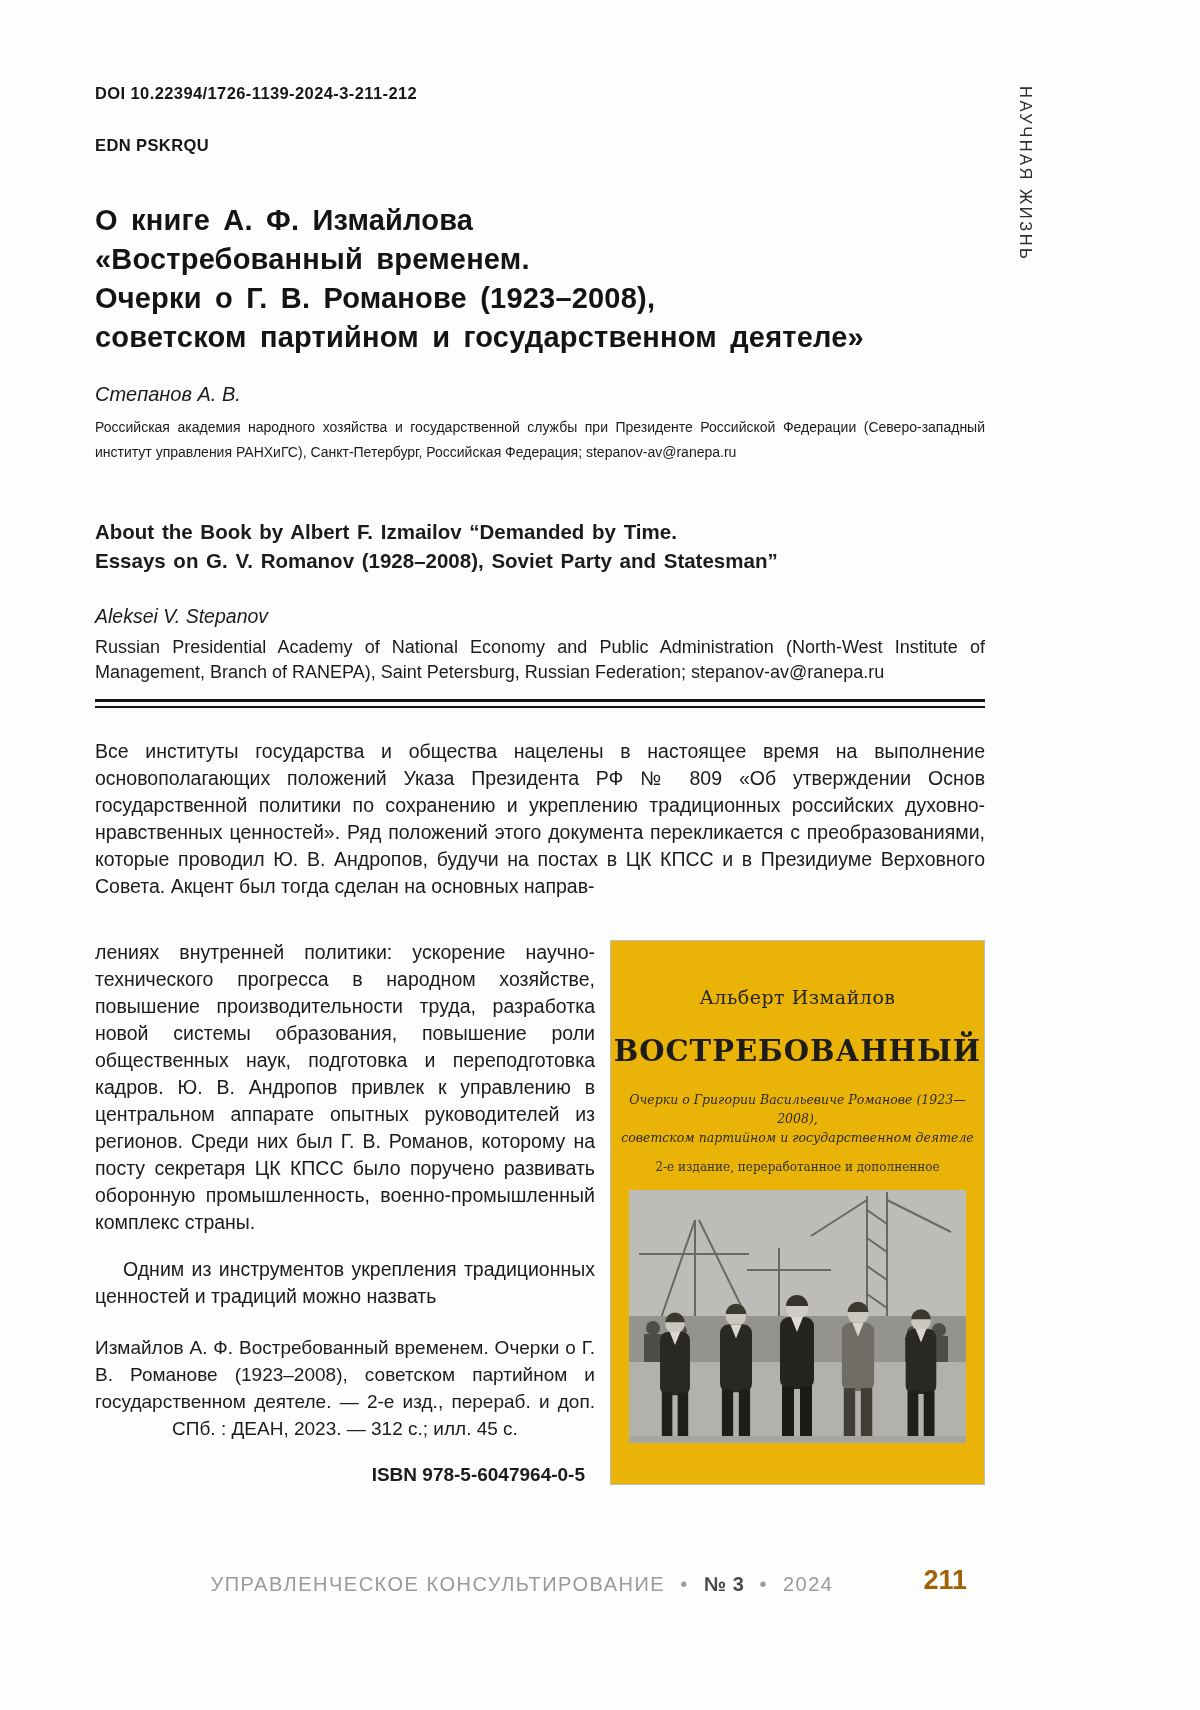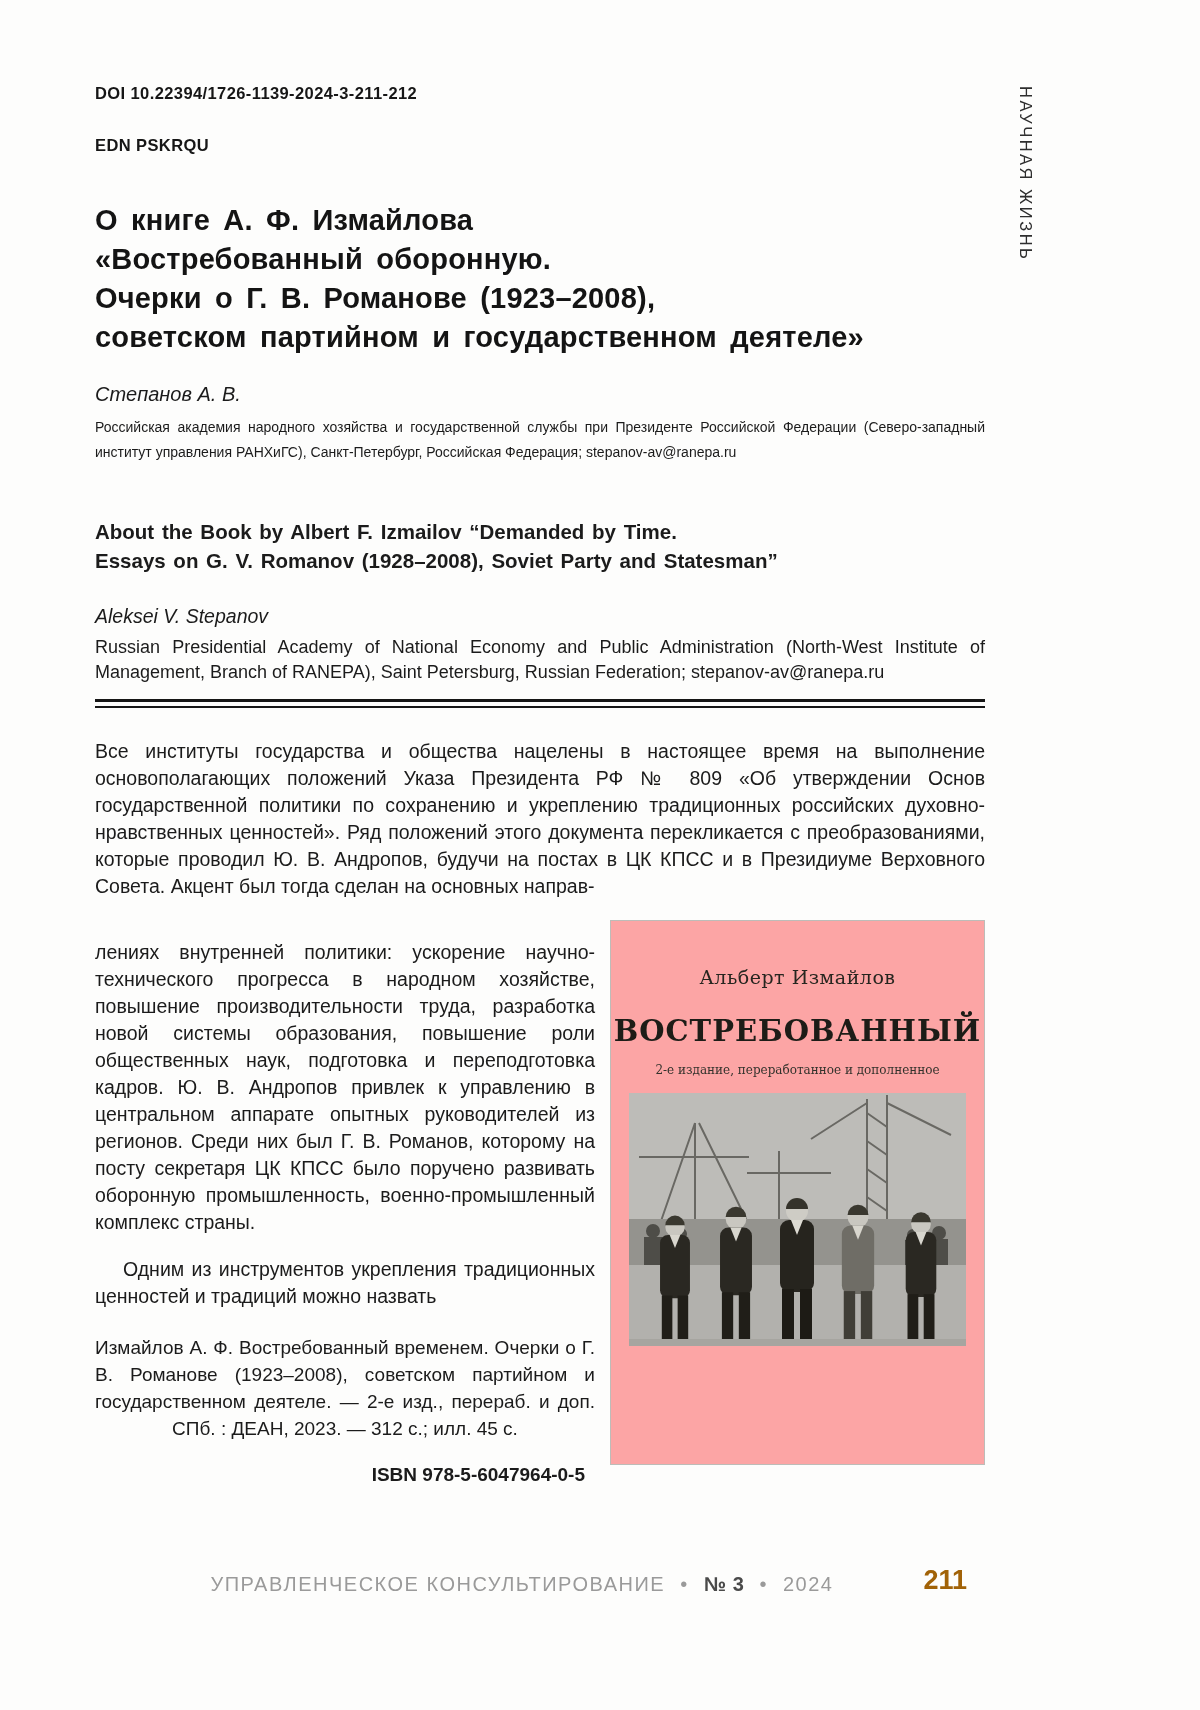"«Востребованный оборонную." span { text: оборонную -> временем }
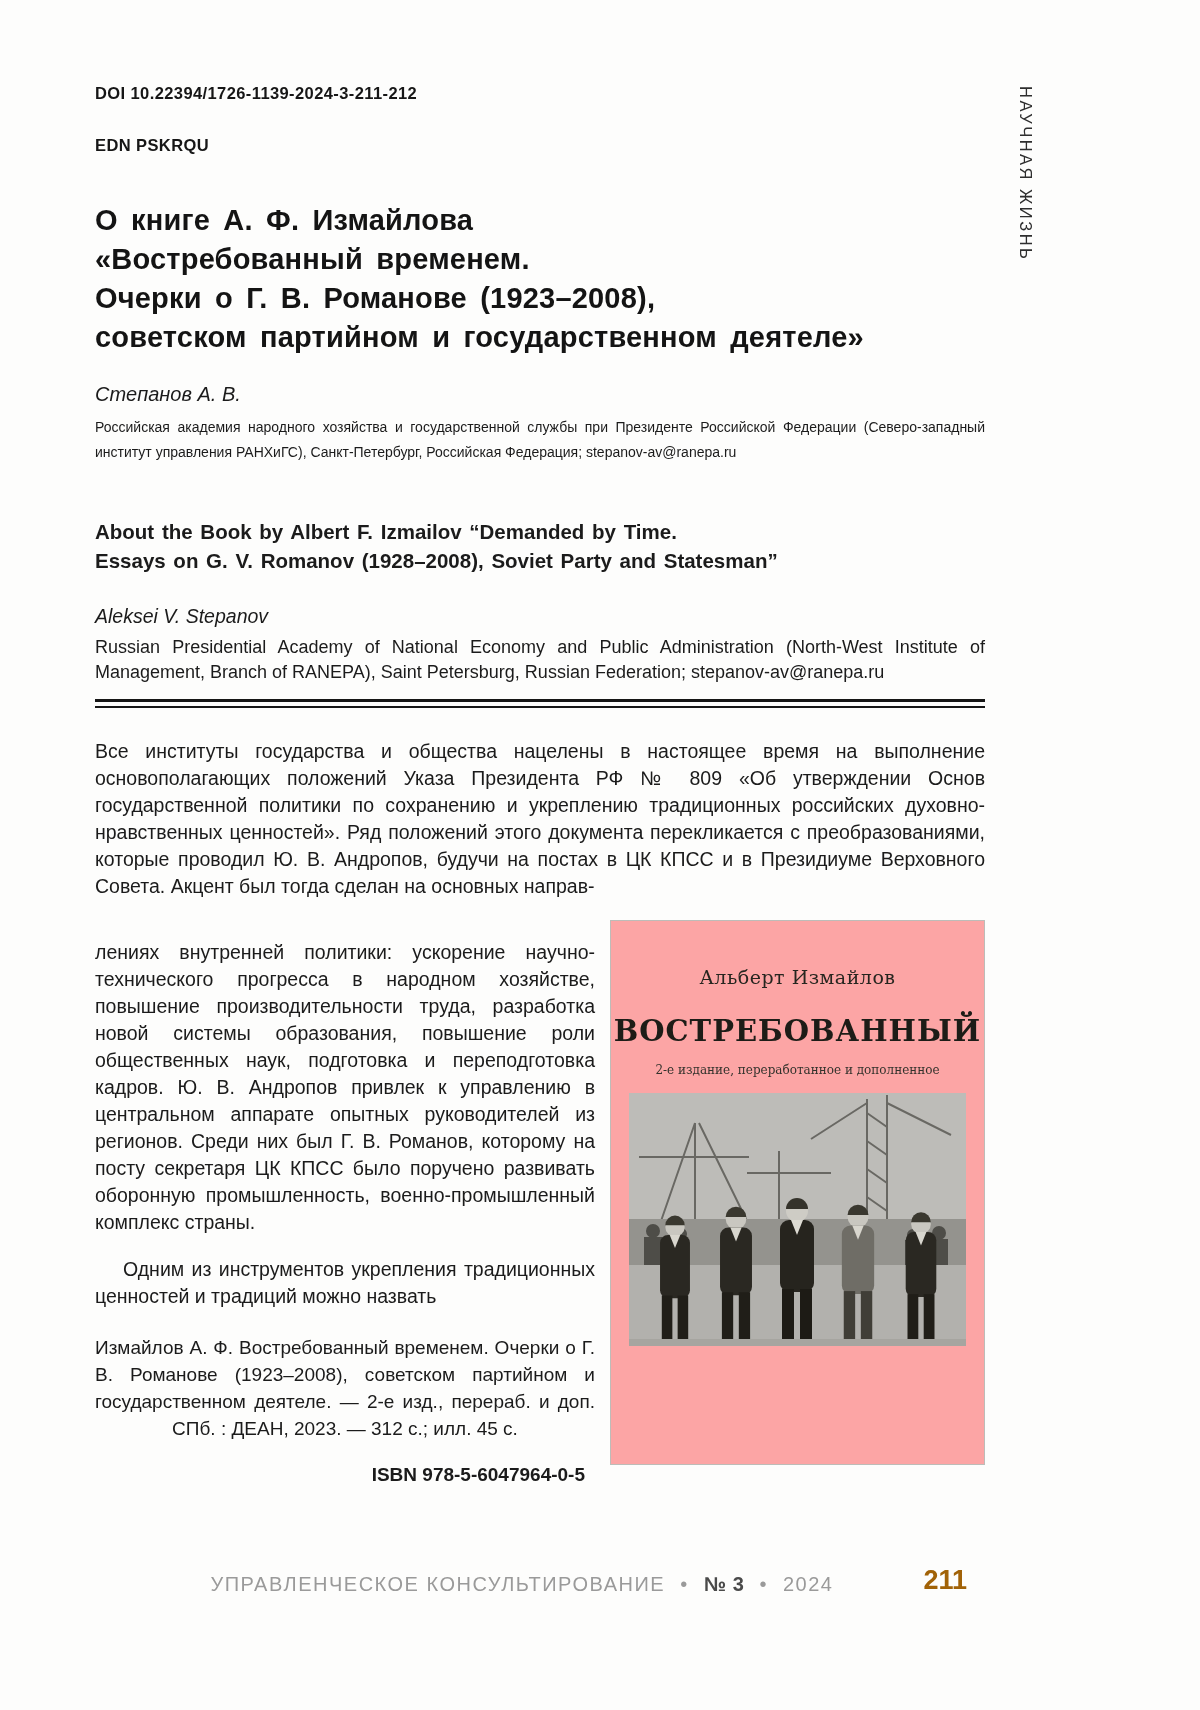"лениях внутренней политики: ускорение" .body-row { align-items: flex-start -> center }
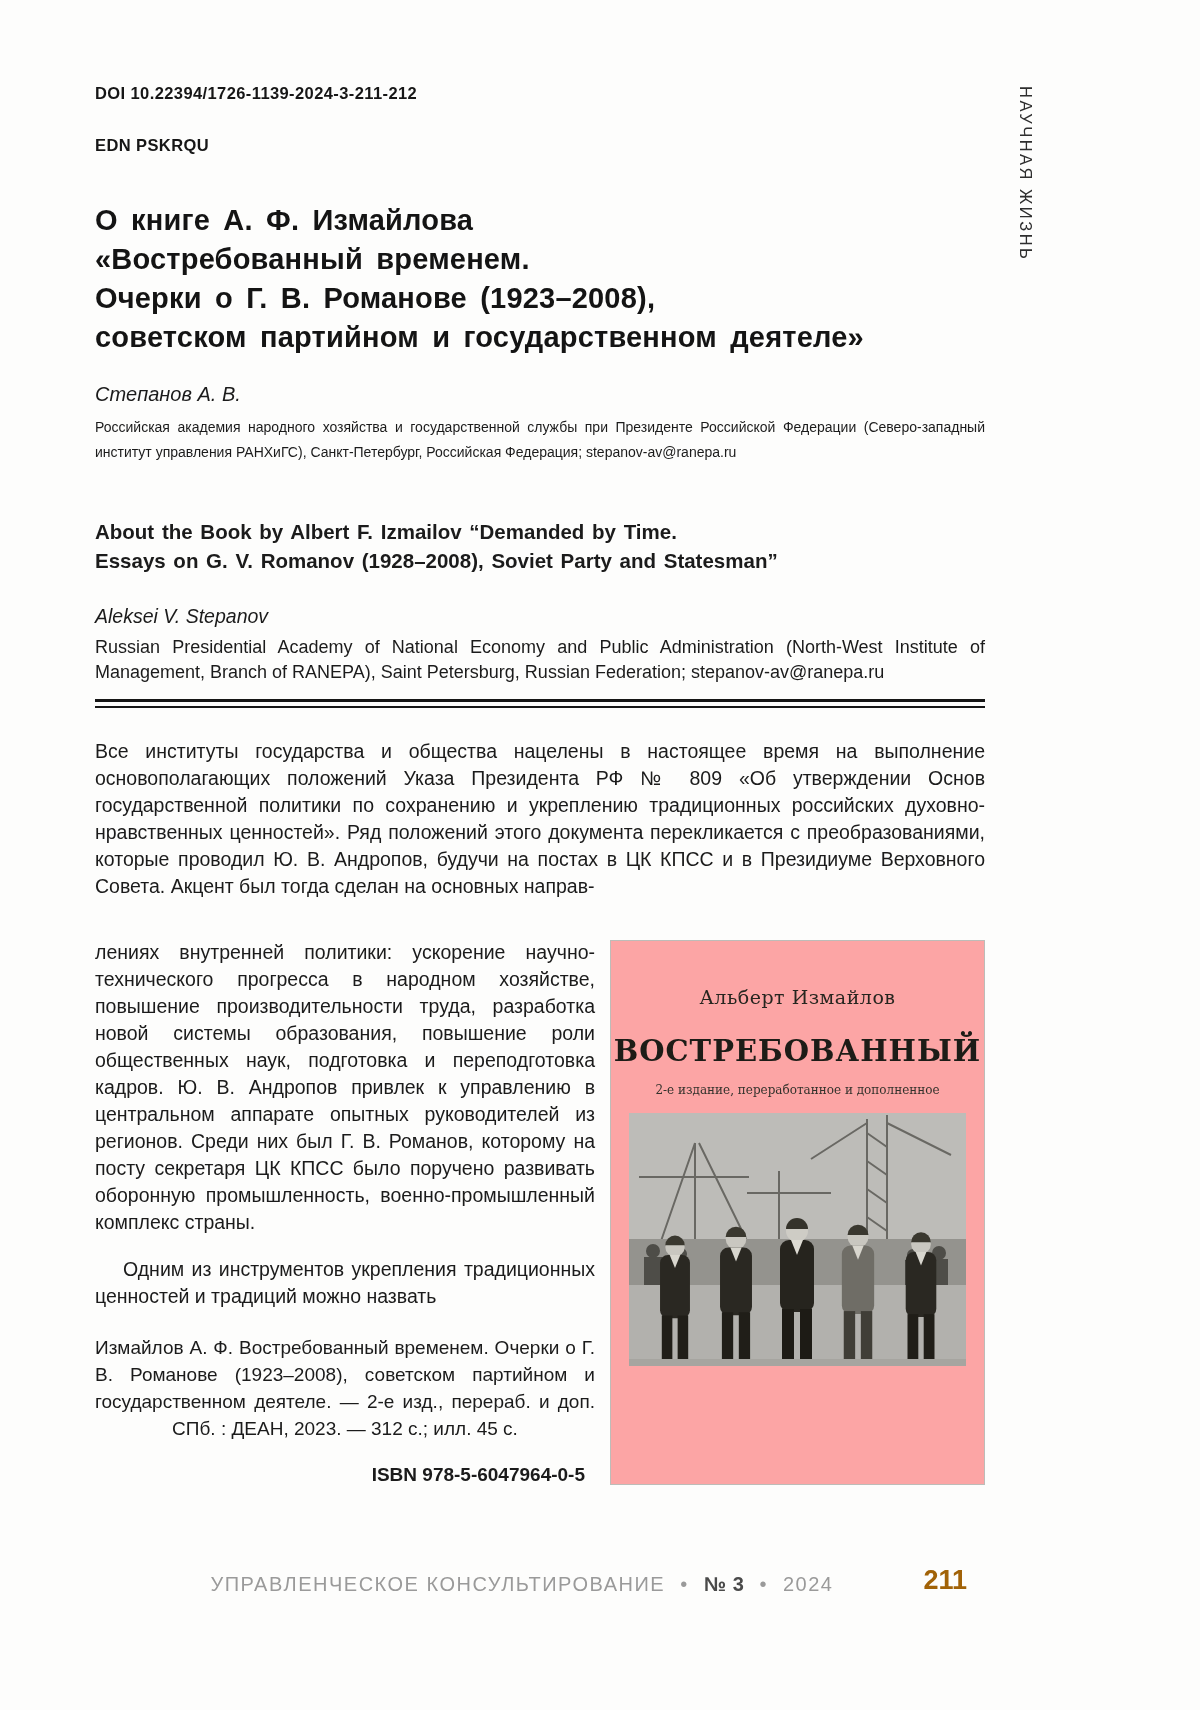"Альберт Измайлов" .book-cover { background: #fca5a5 -> #eab308 }
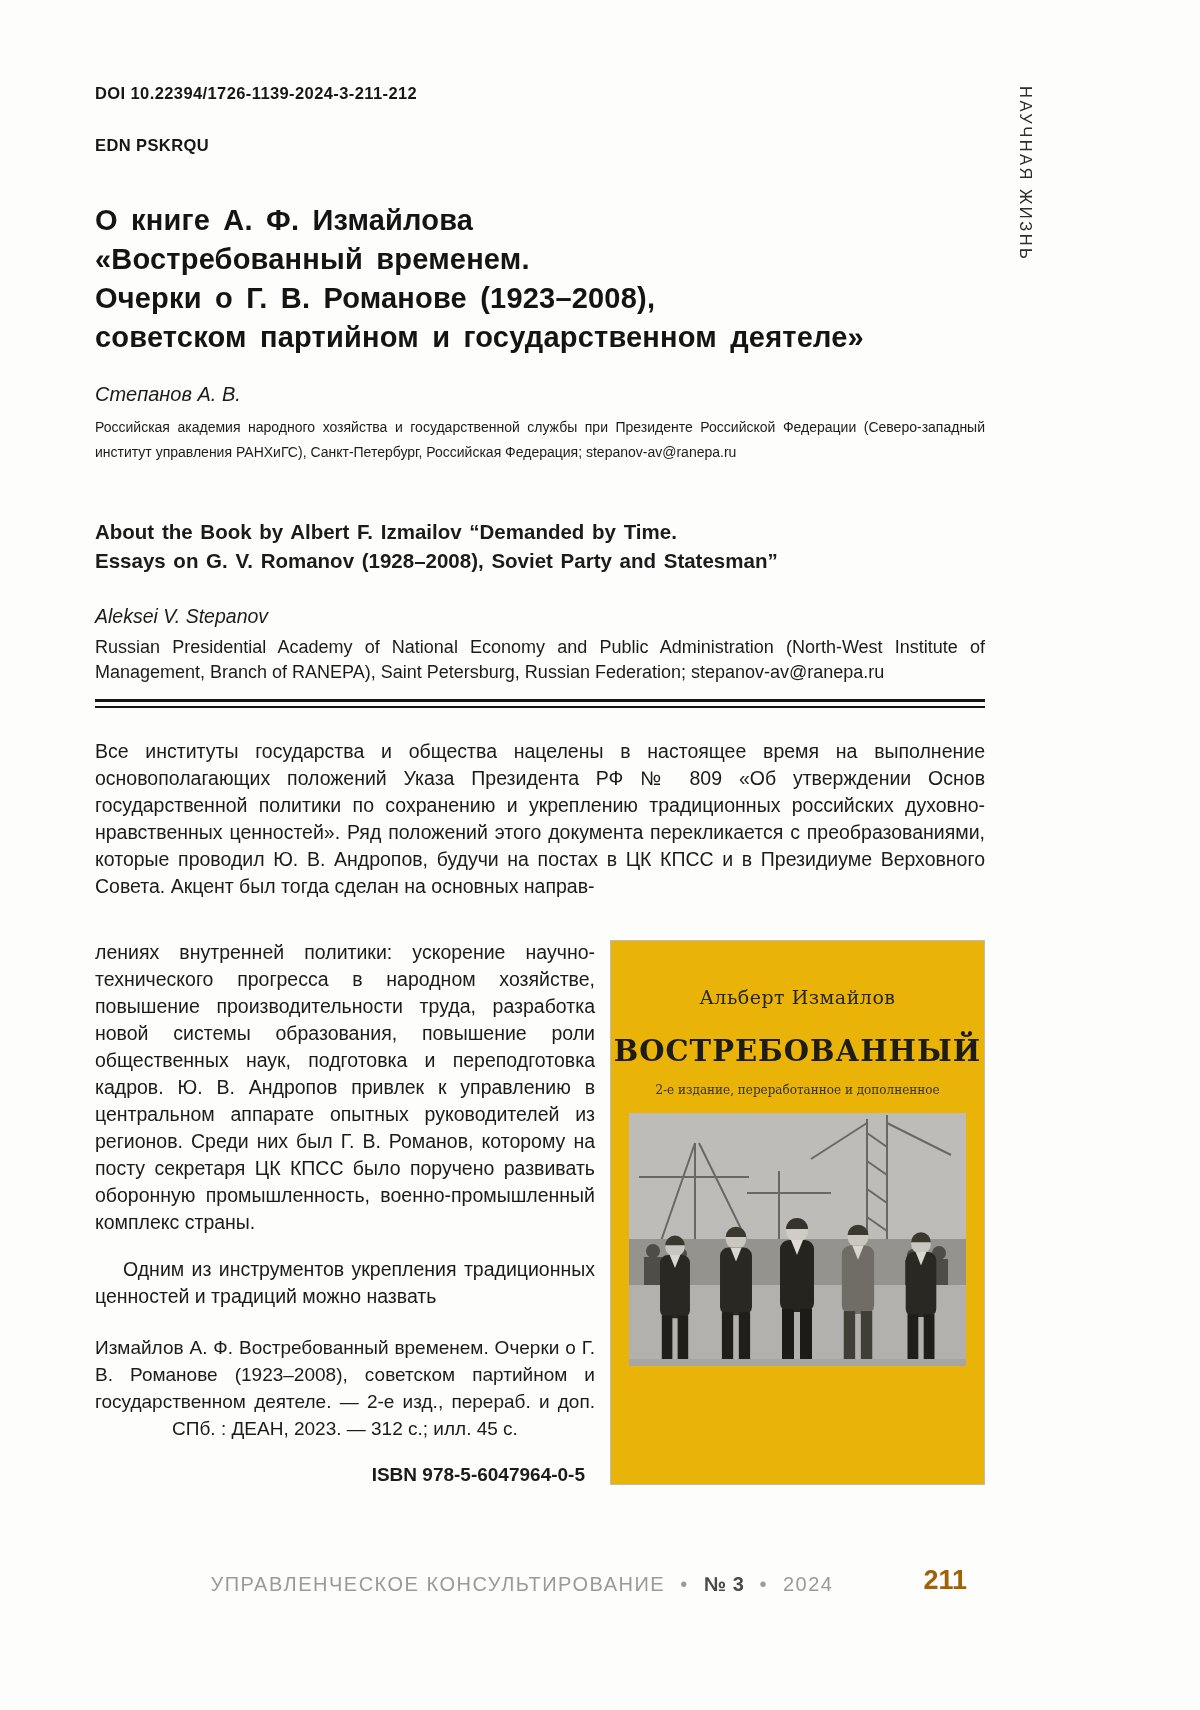"Очерки о Григории Васильевиче Романове" div.cover-sub { html: none -> <div> <span>Очерки о Григории Васильевиче Романове (1923—2008),</span> <span>советском партийном и государственном деятеле</span> </div> }
